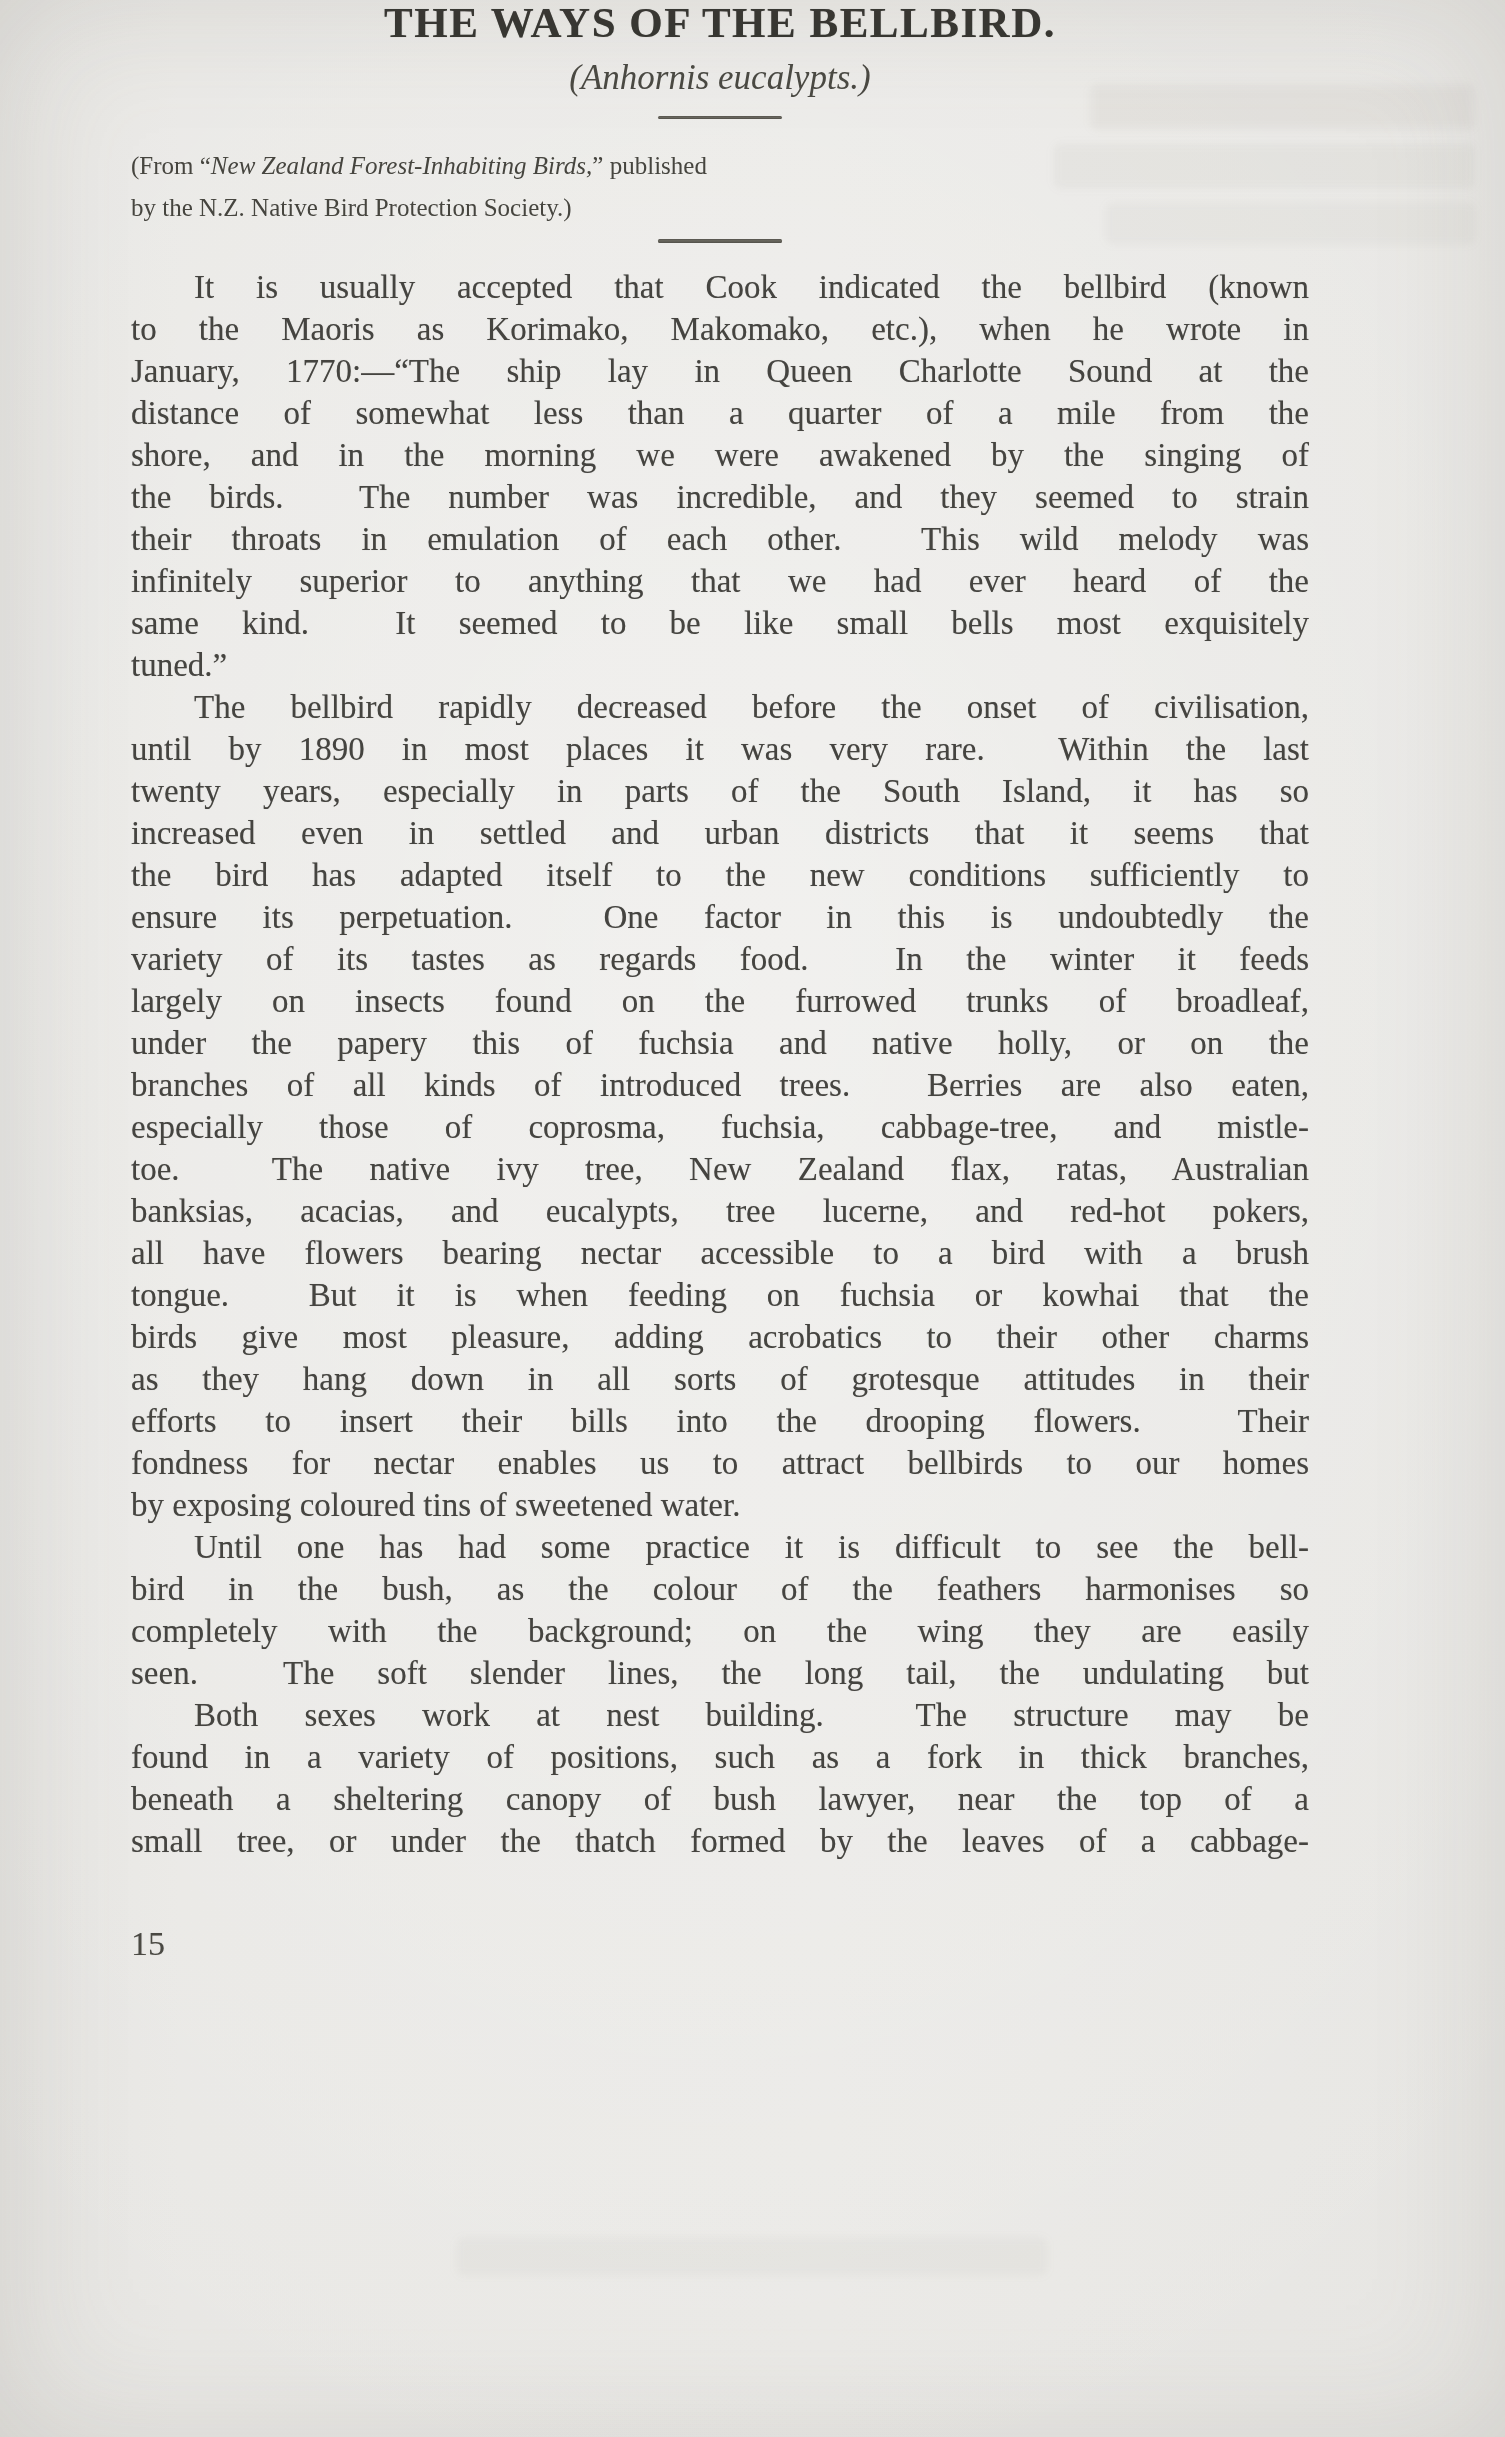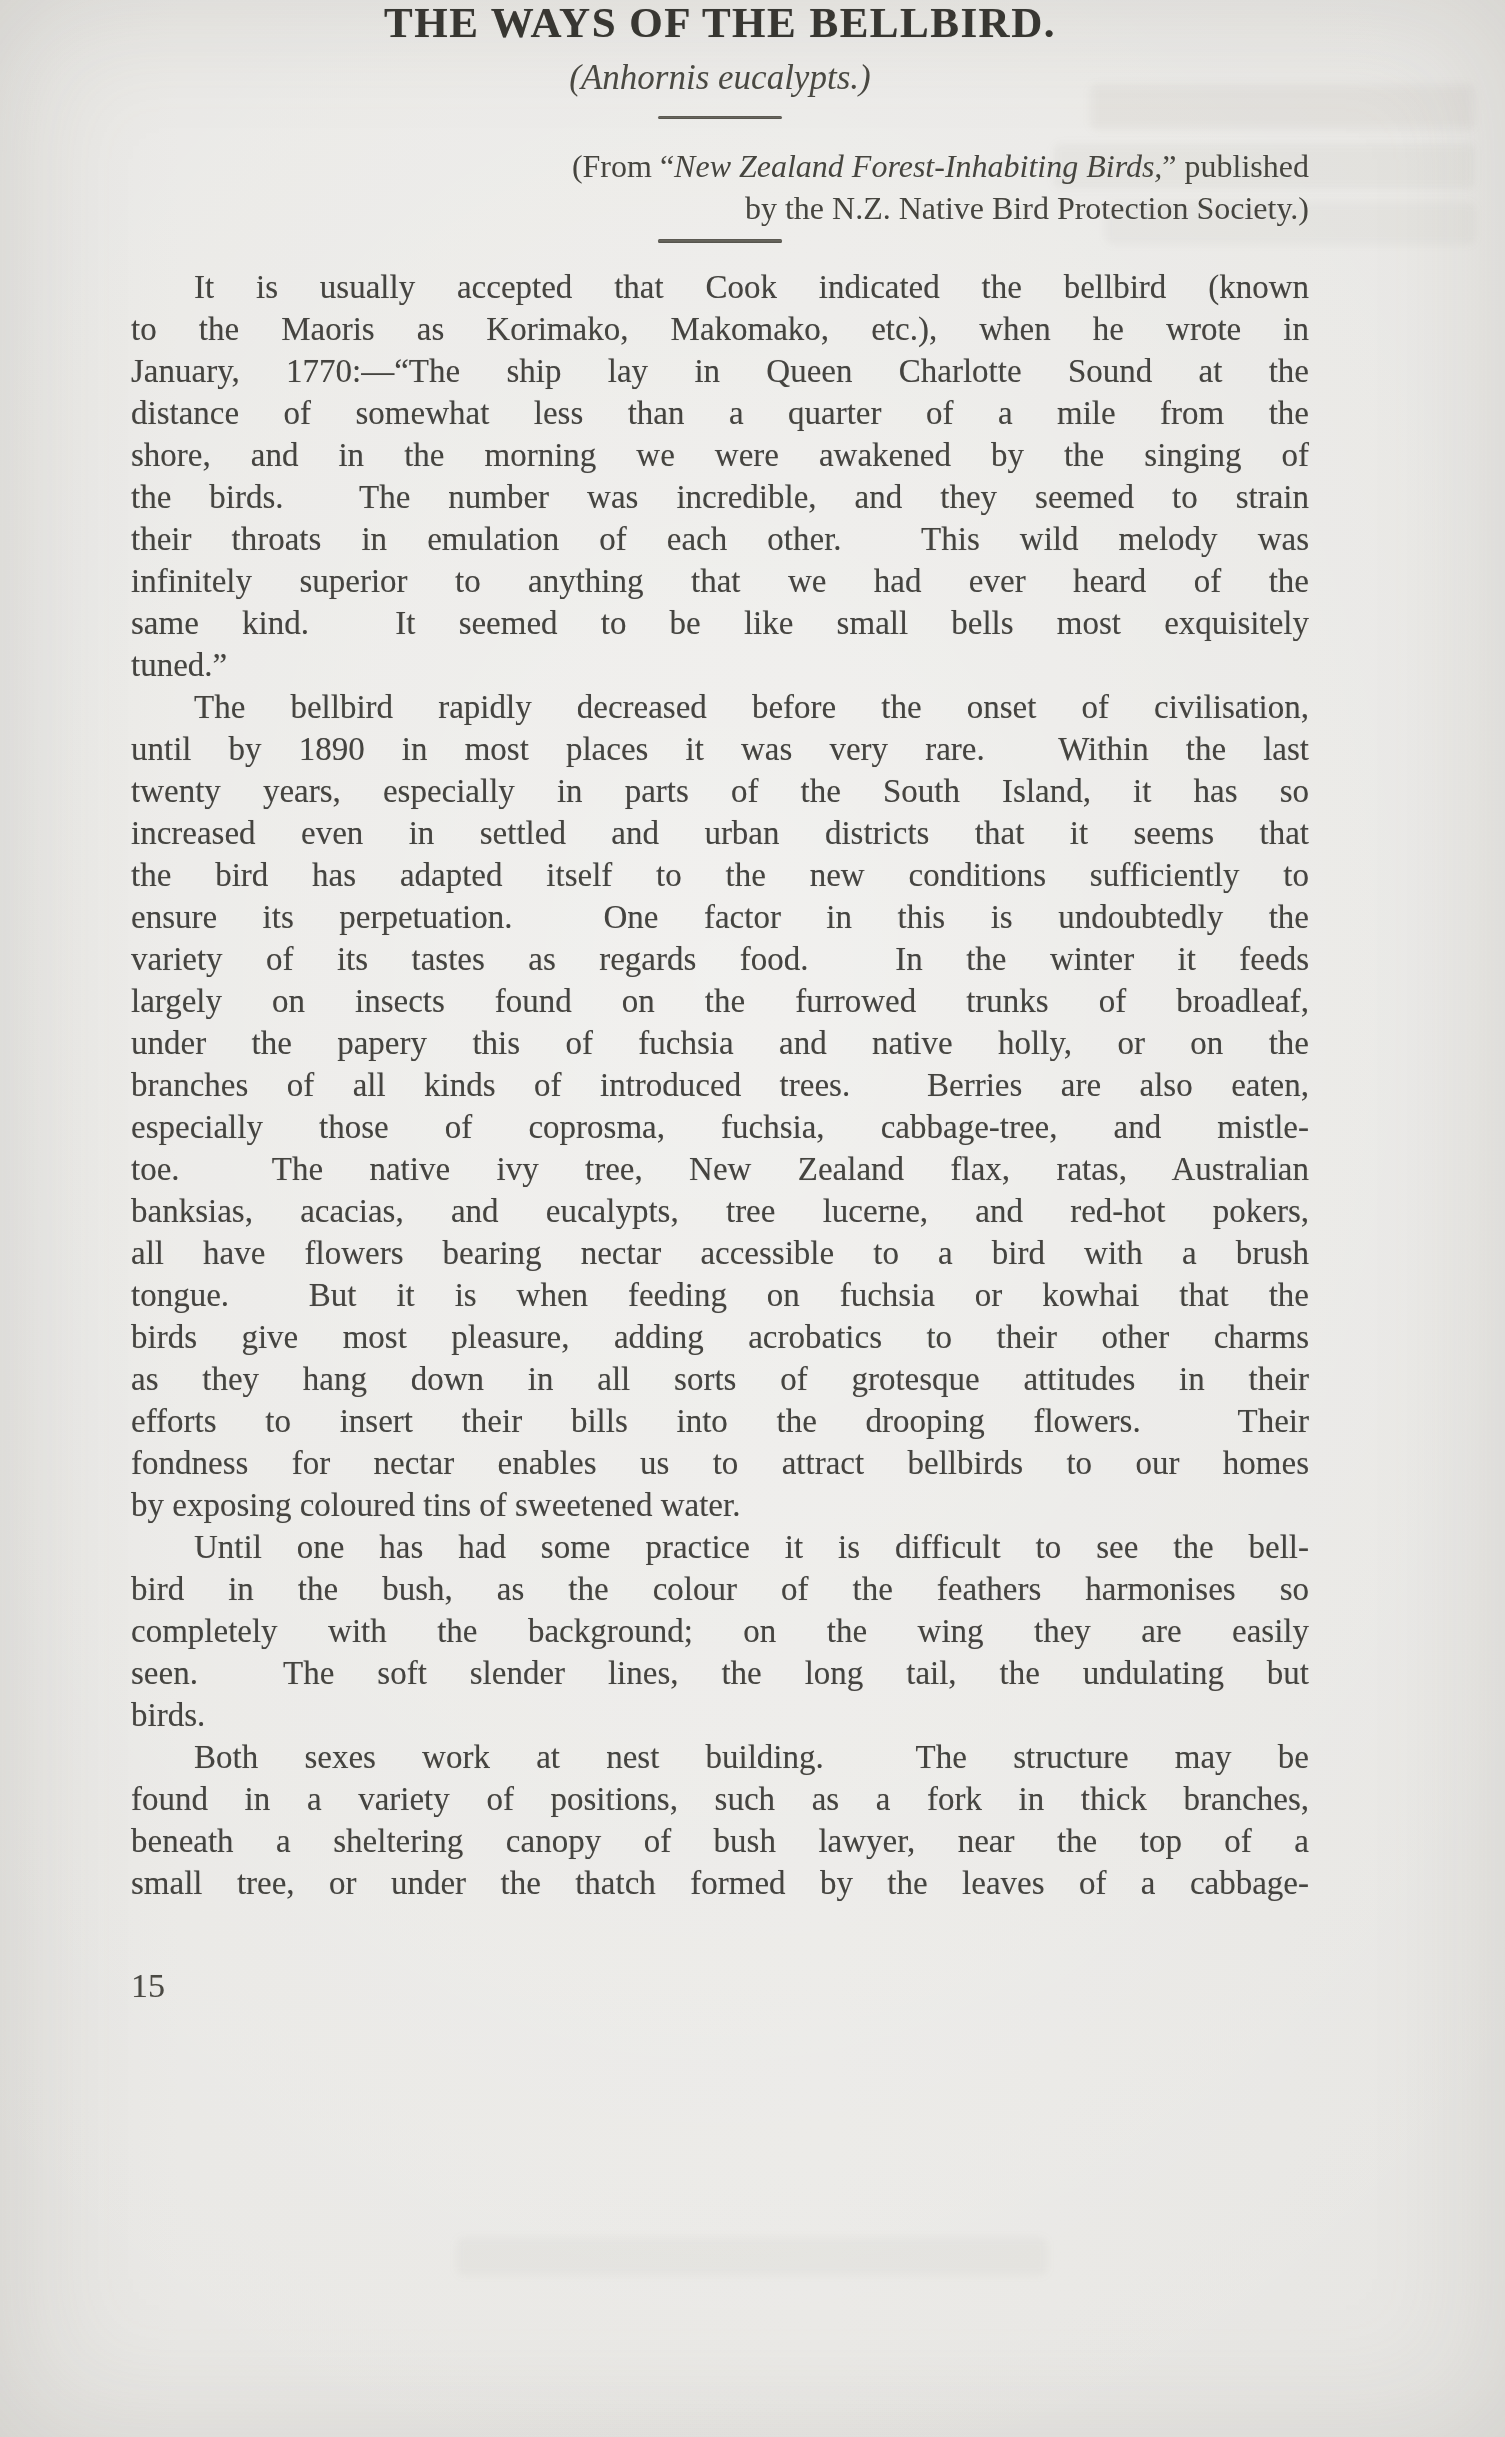"(From “New Zealand Forest-Inhabiting" .source { font-size: 32px -> 25px; text-align: right -> left }
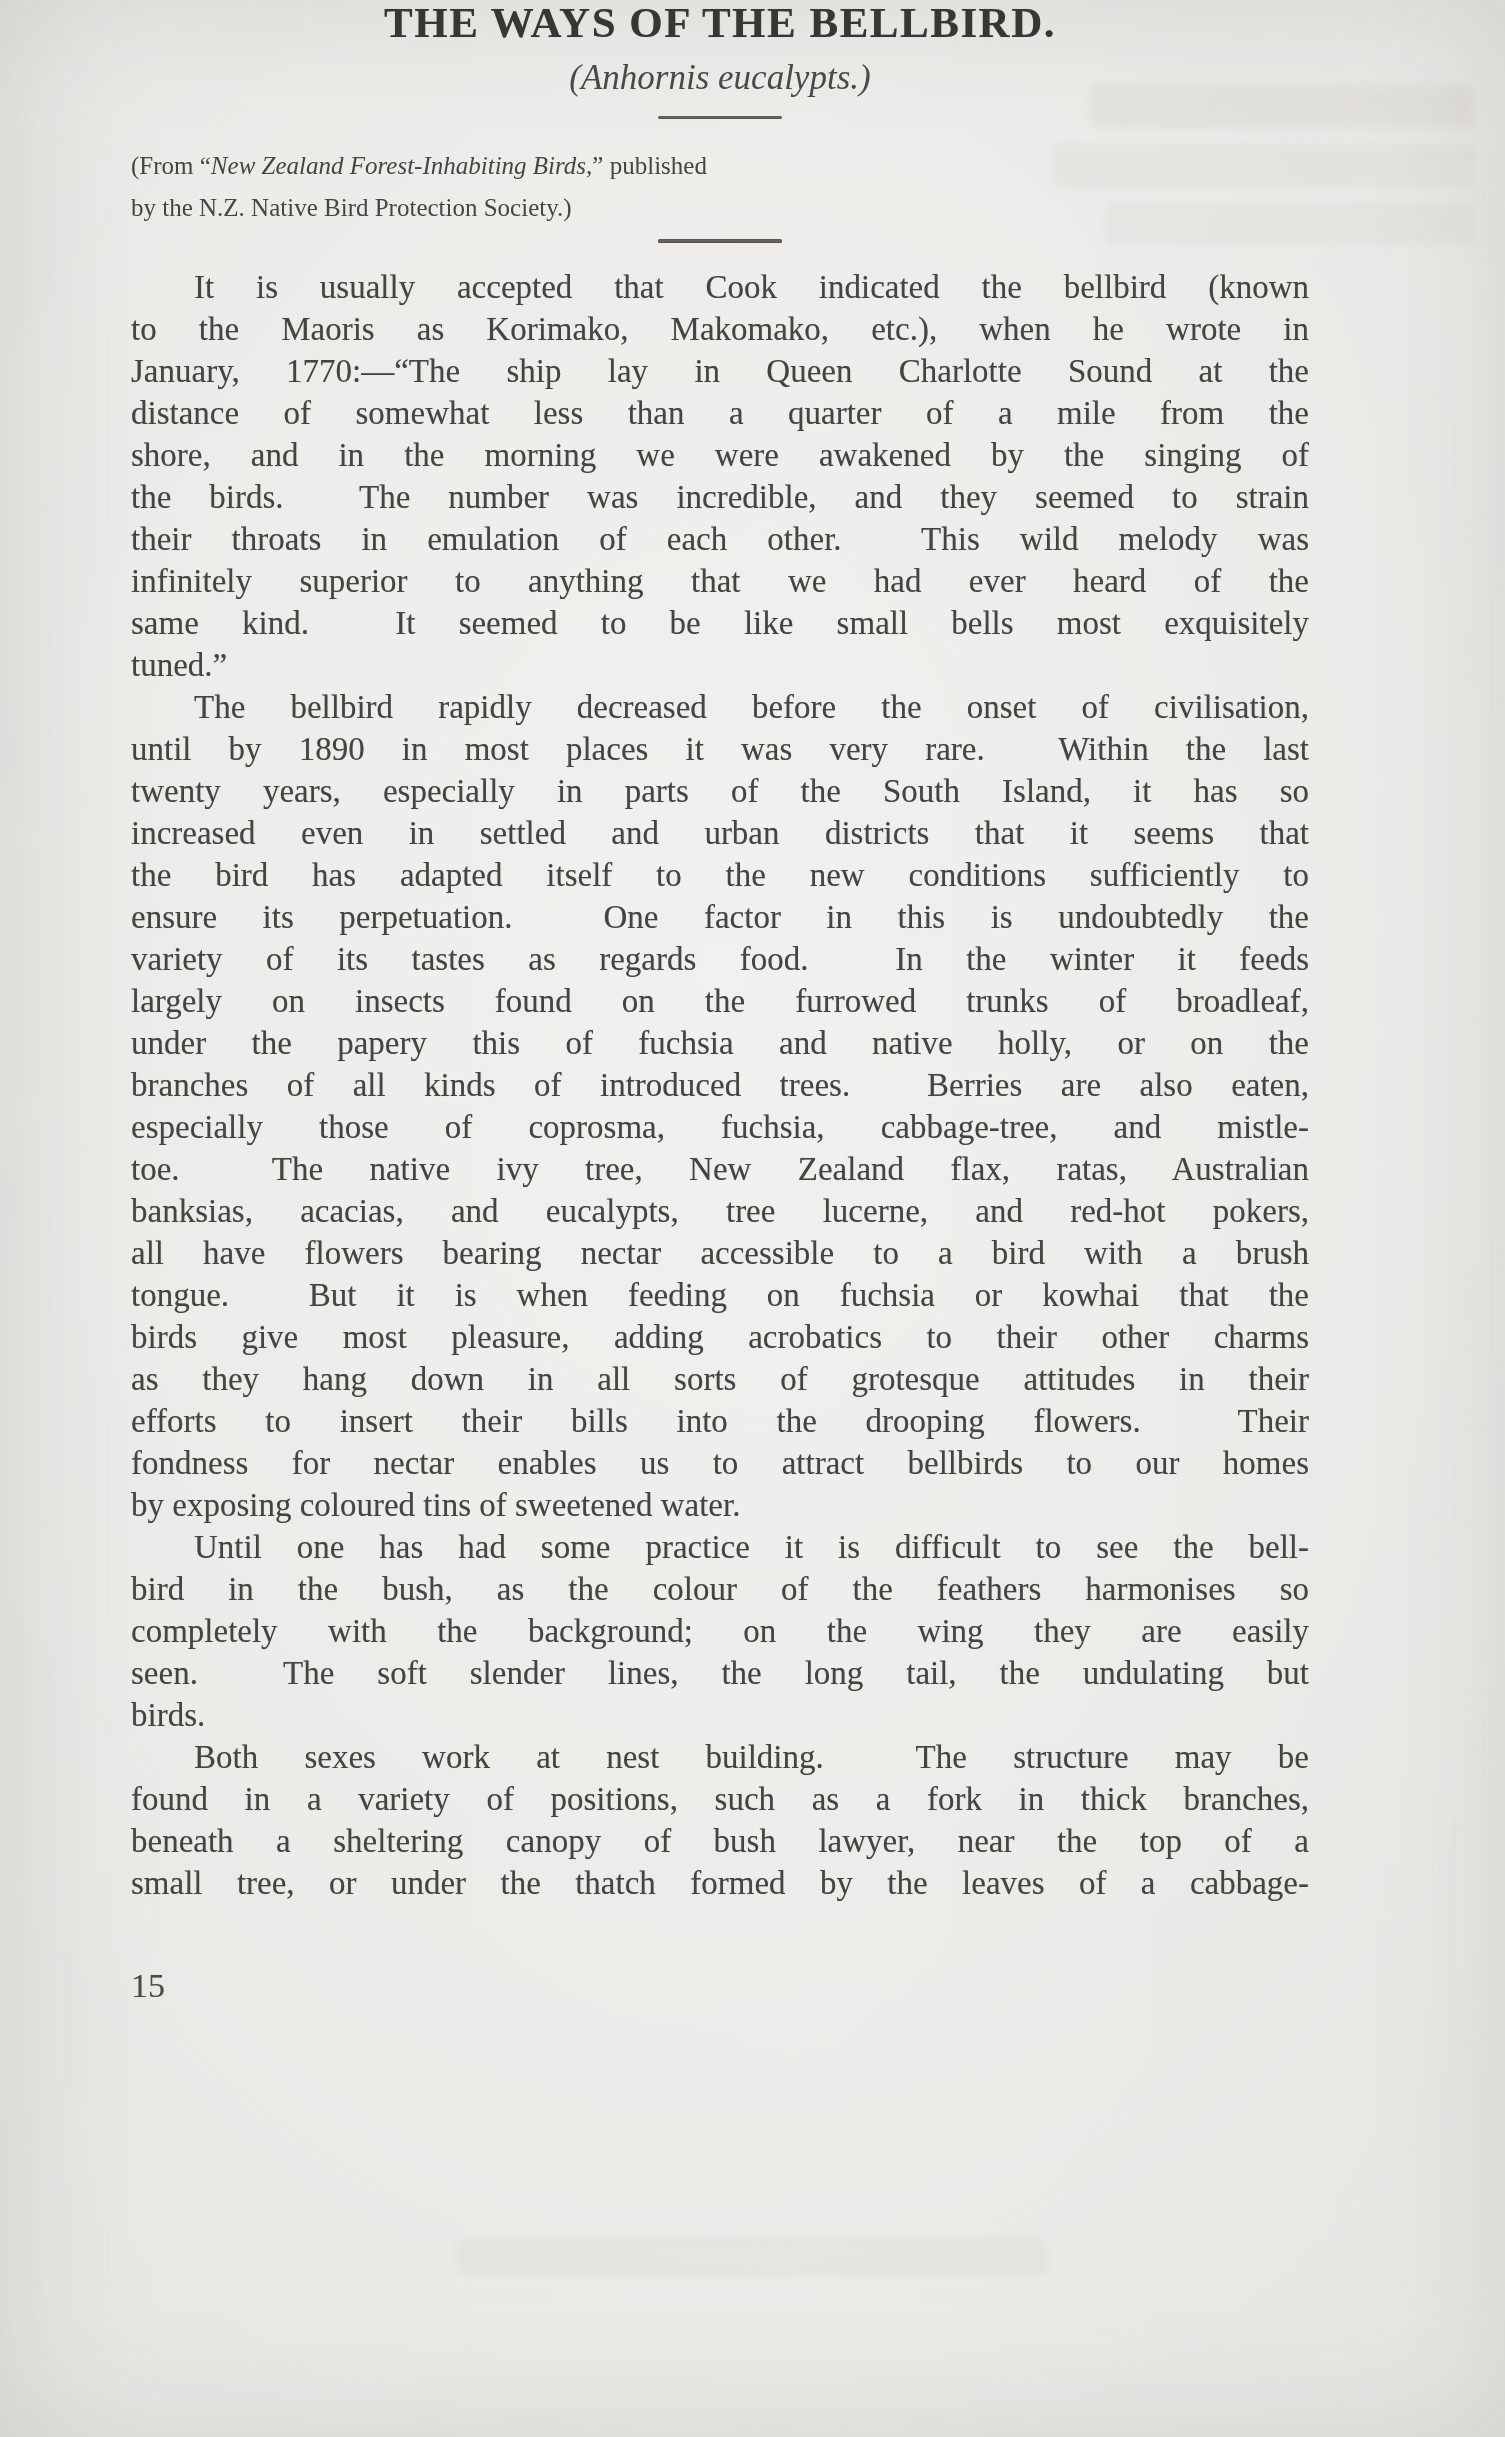"birds." div.line { html: <div>birds.</div> -> none }
